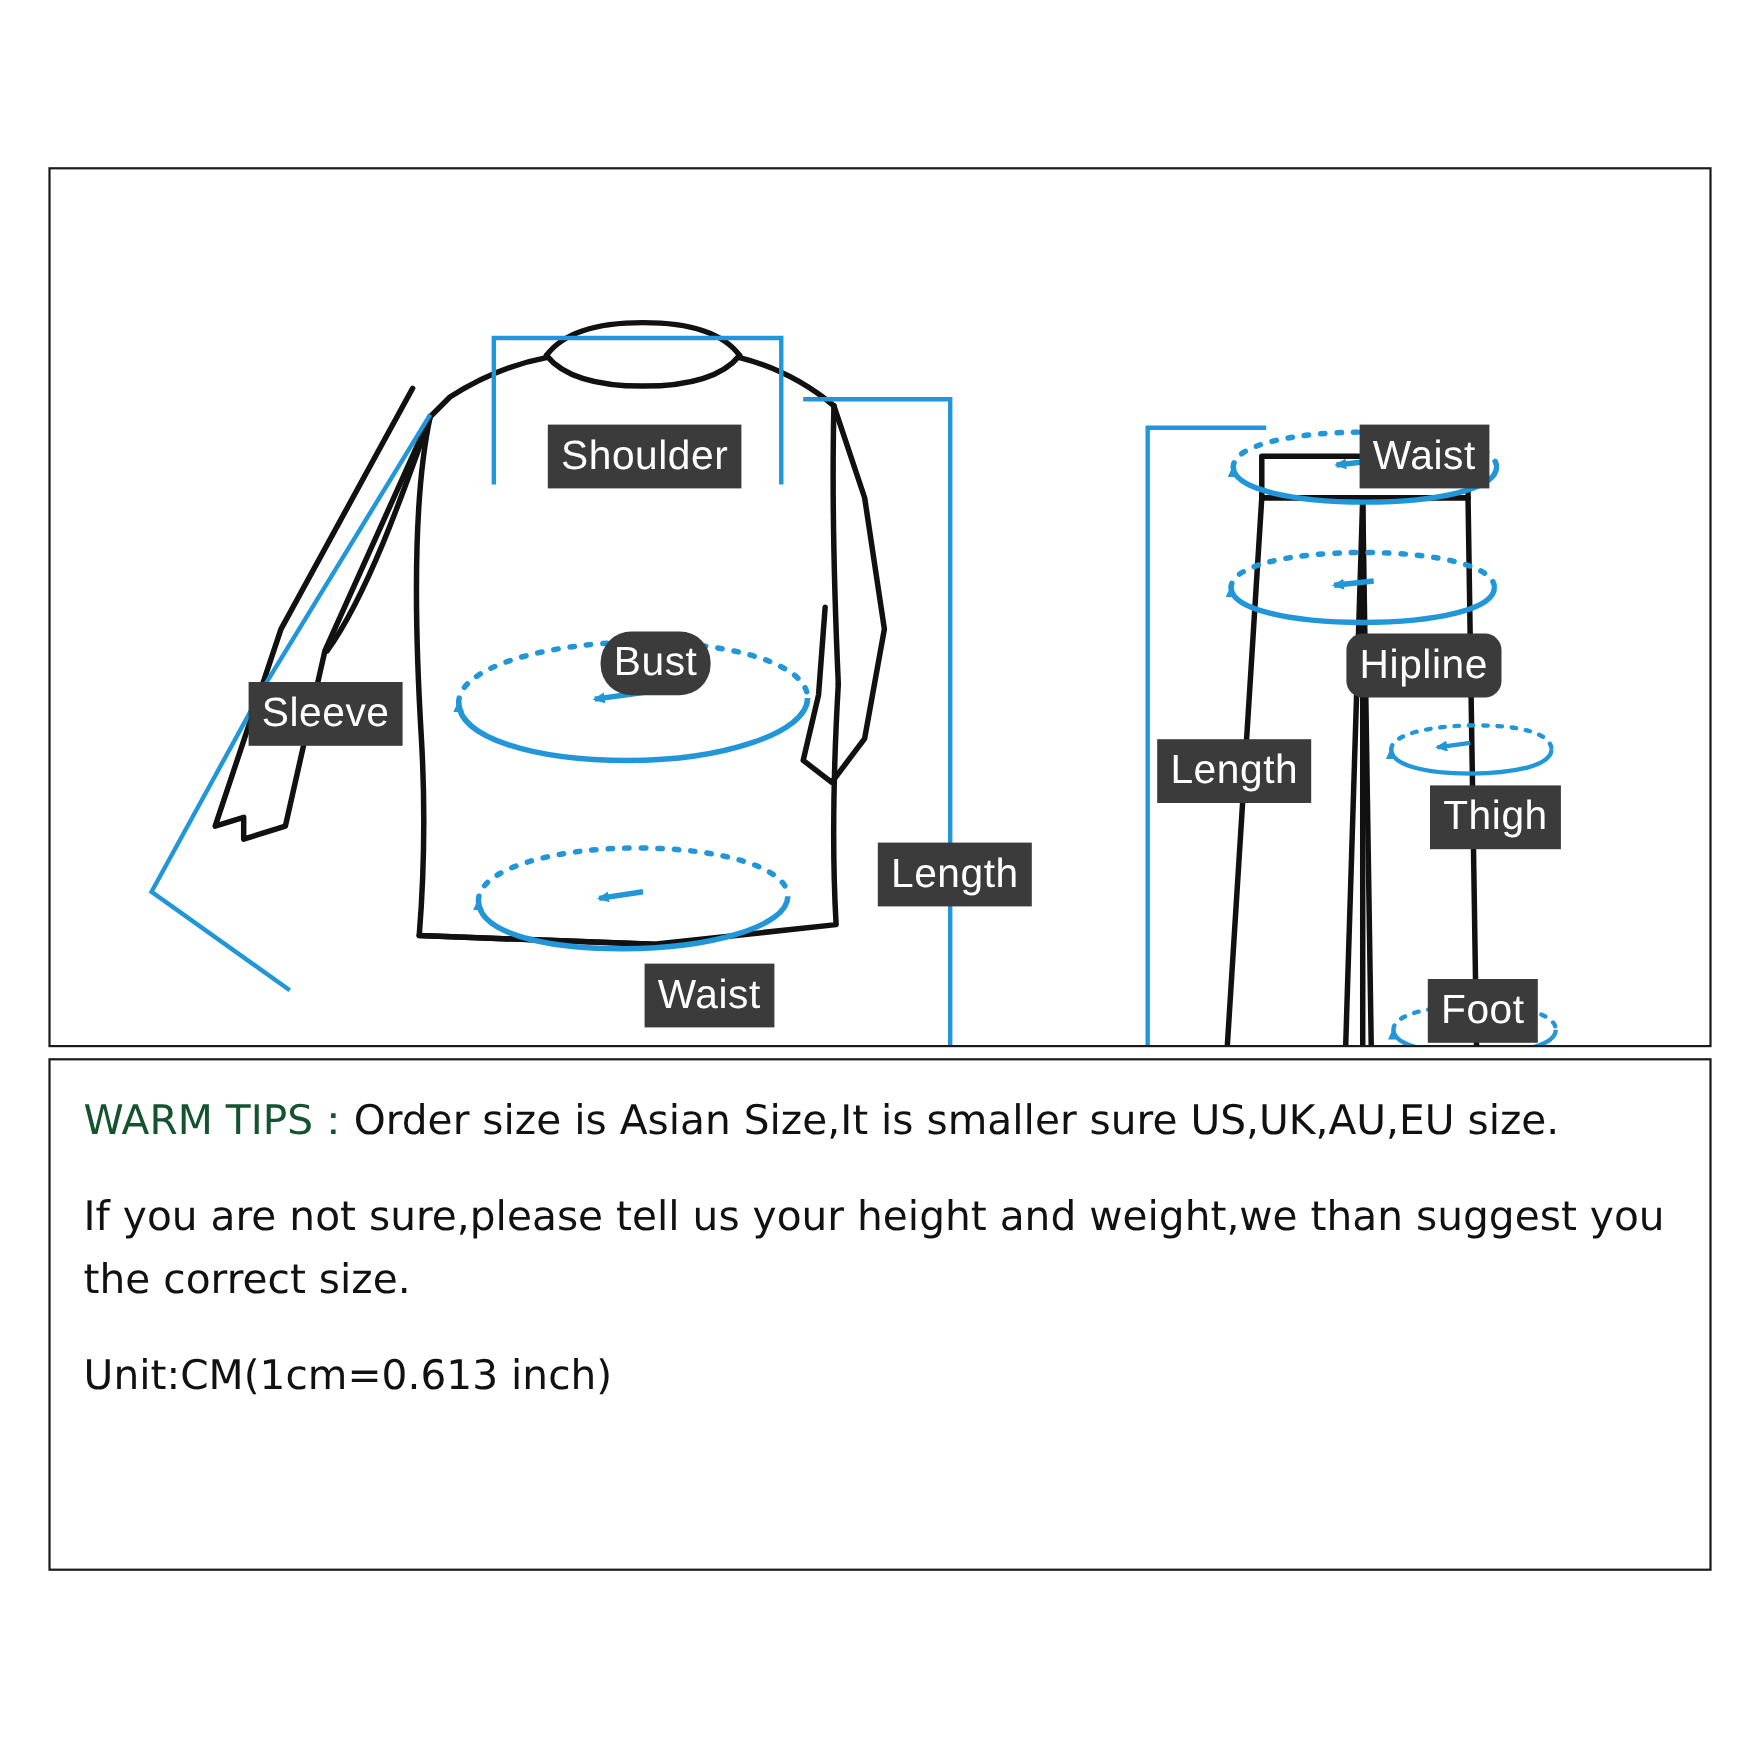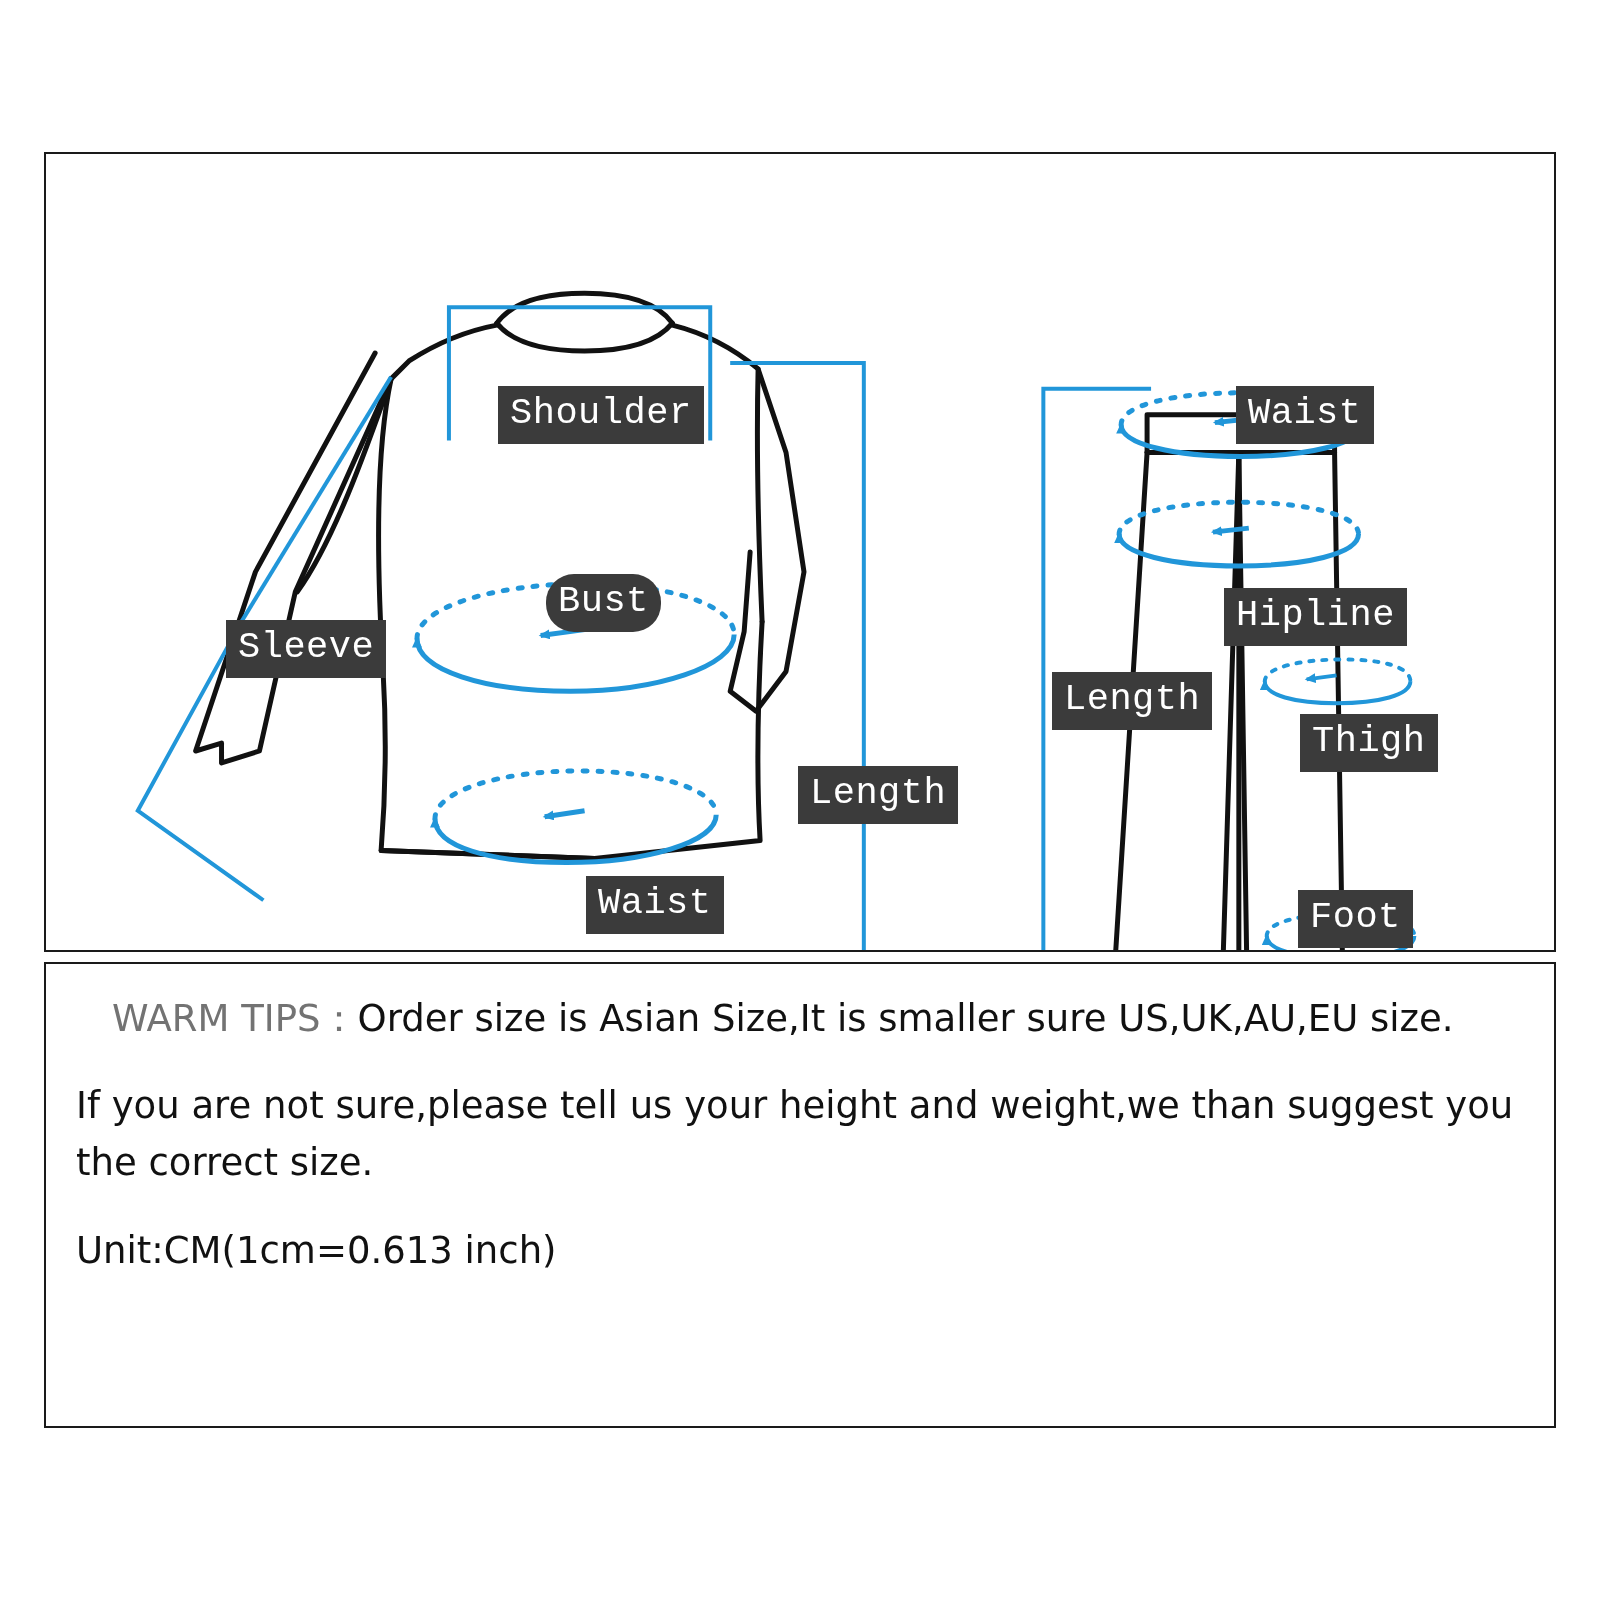"Shoulder" .tag { font-family: Liberation Mono, monospace -> Liberation Sans, sans-serif }
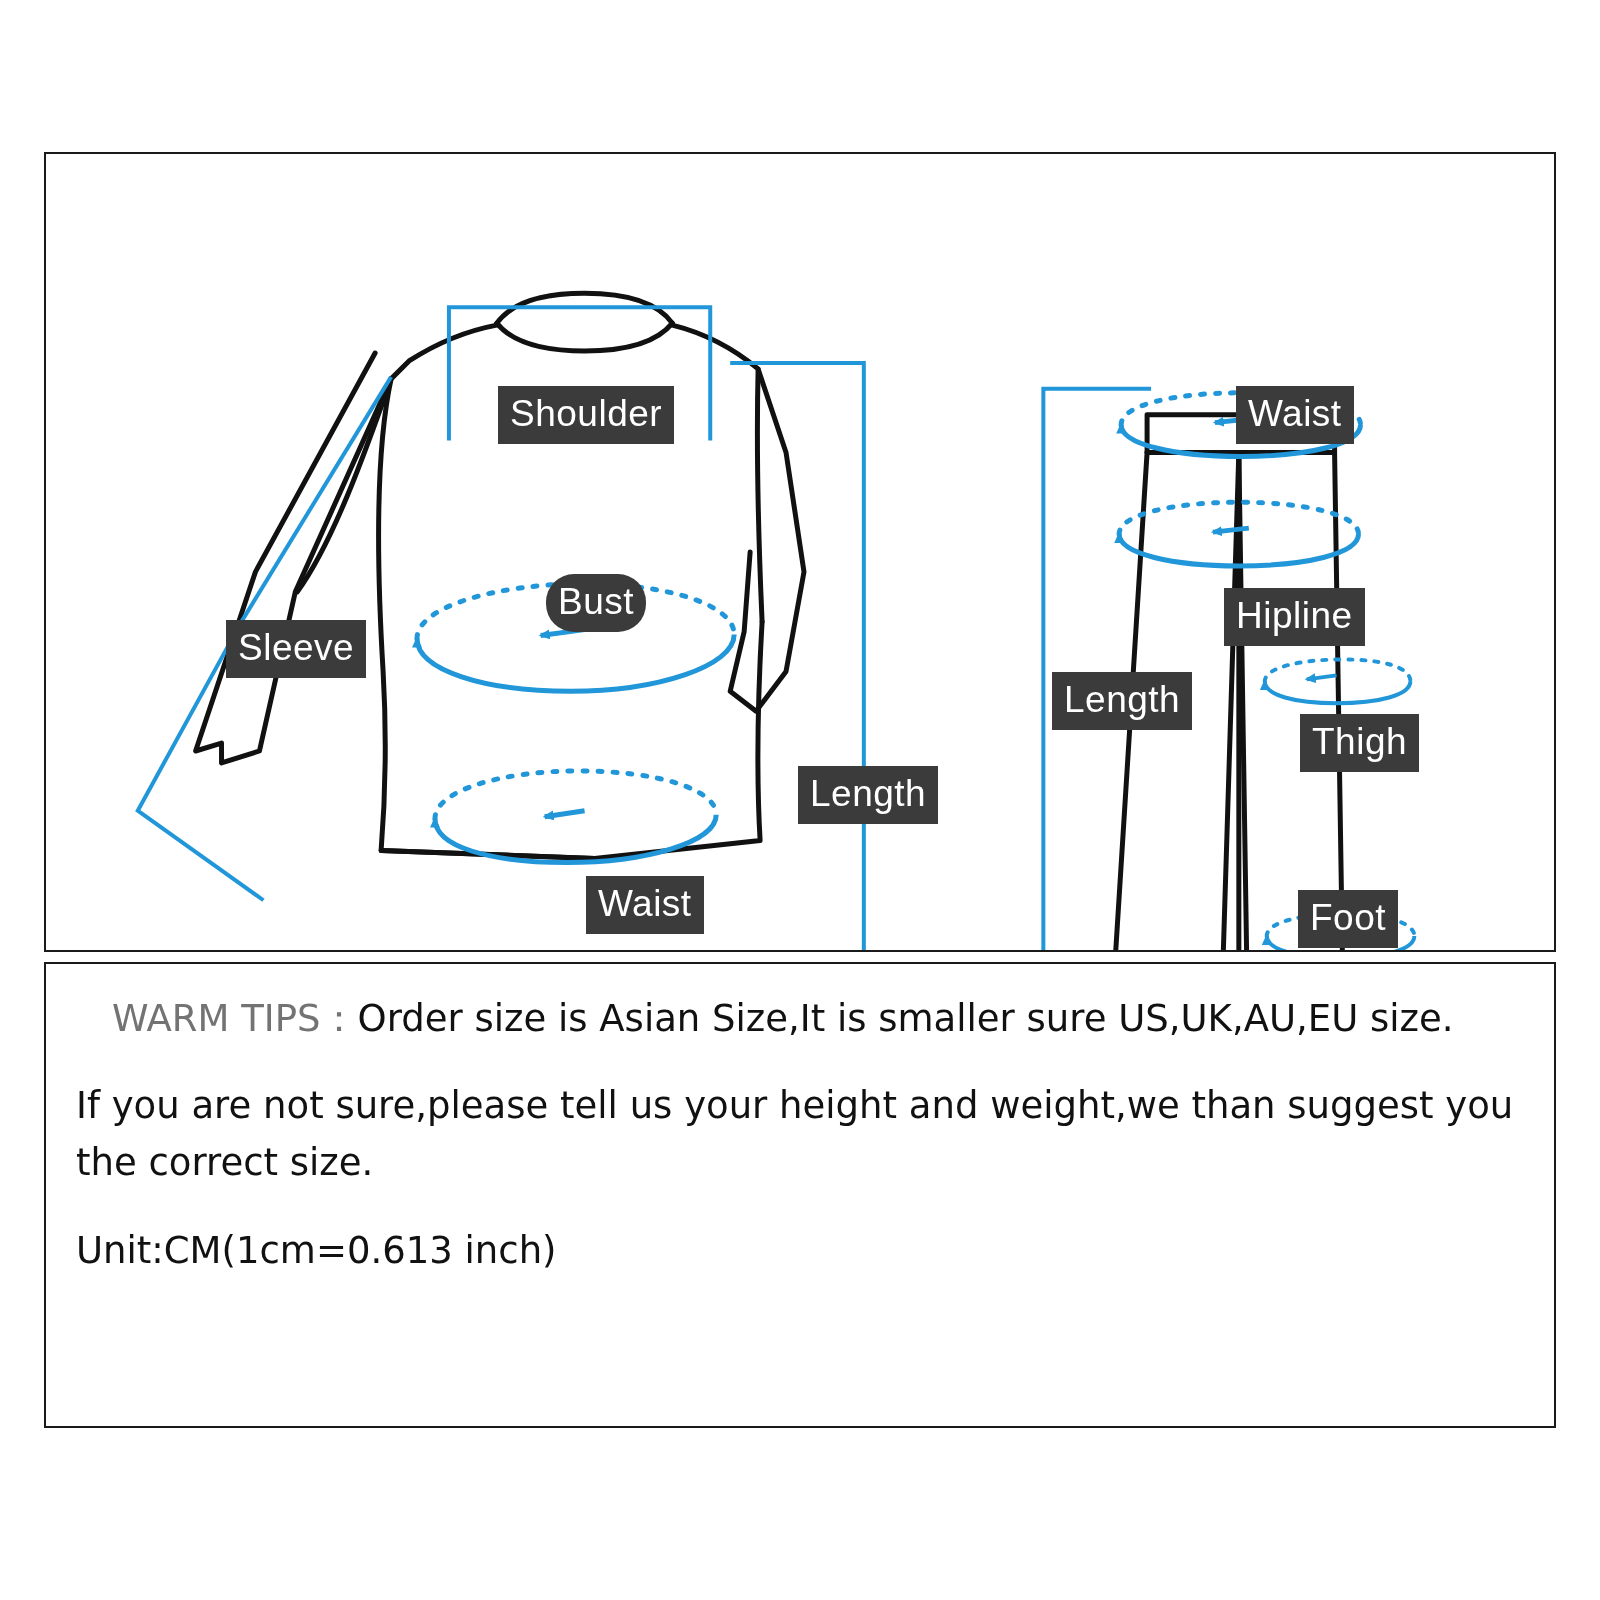"Hipline" .tag-hipline { border-radius: none -> 15px; top: 434px -> 422px }
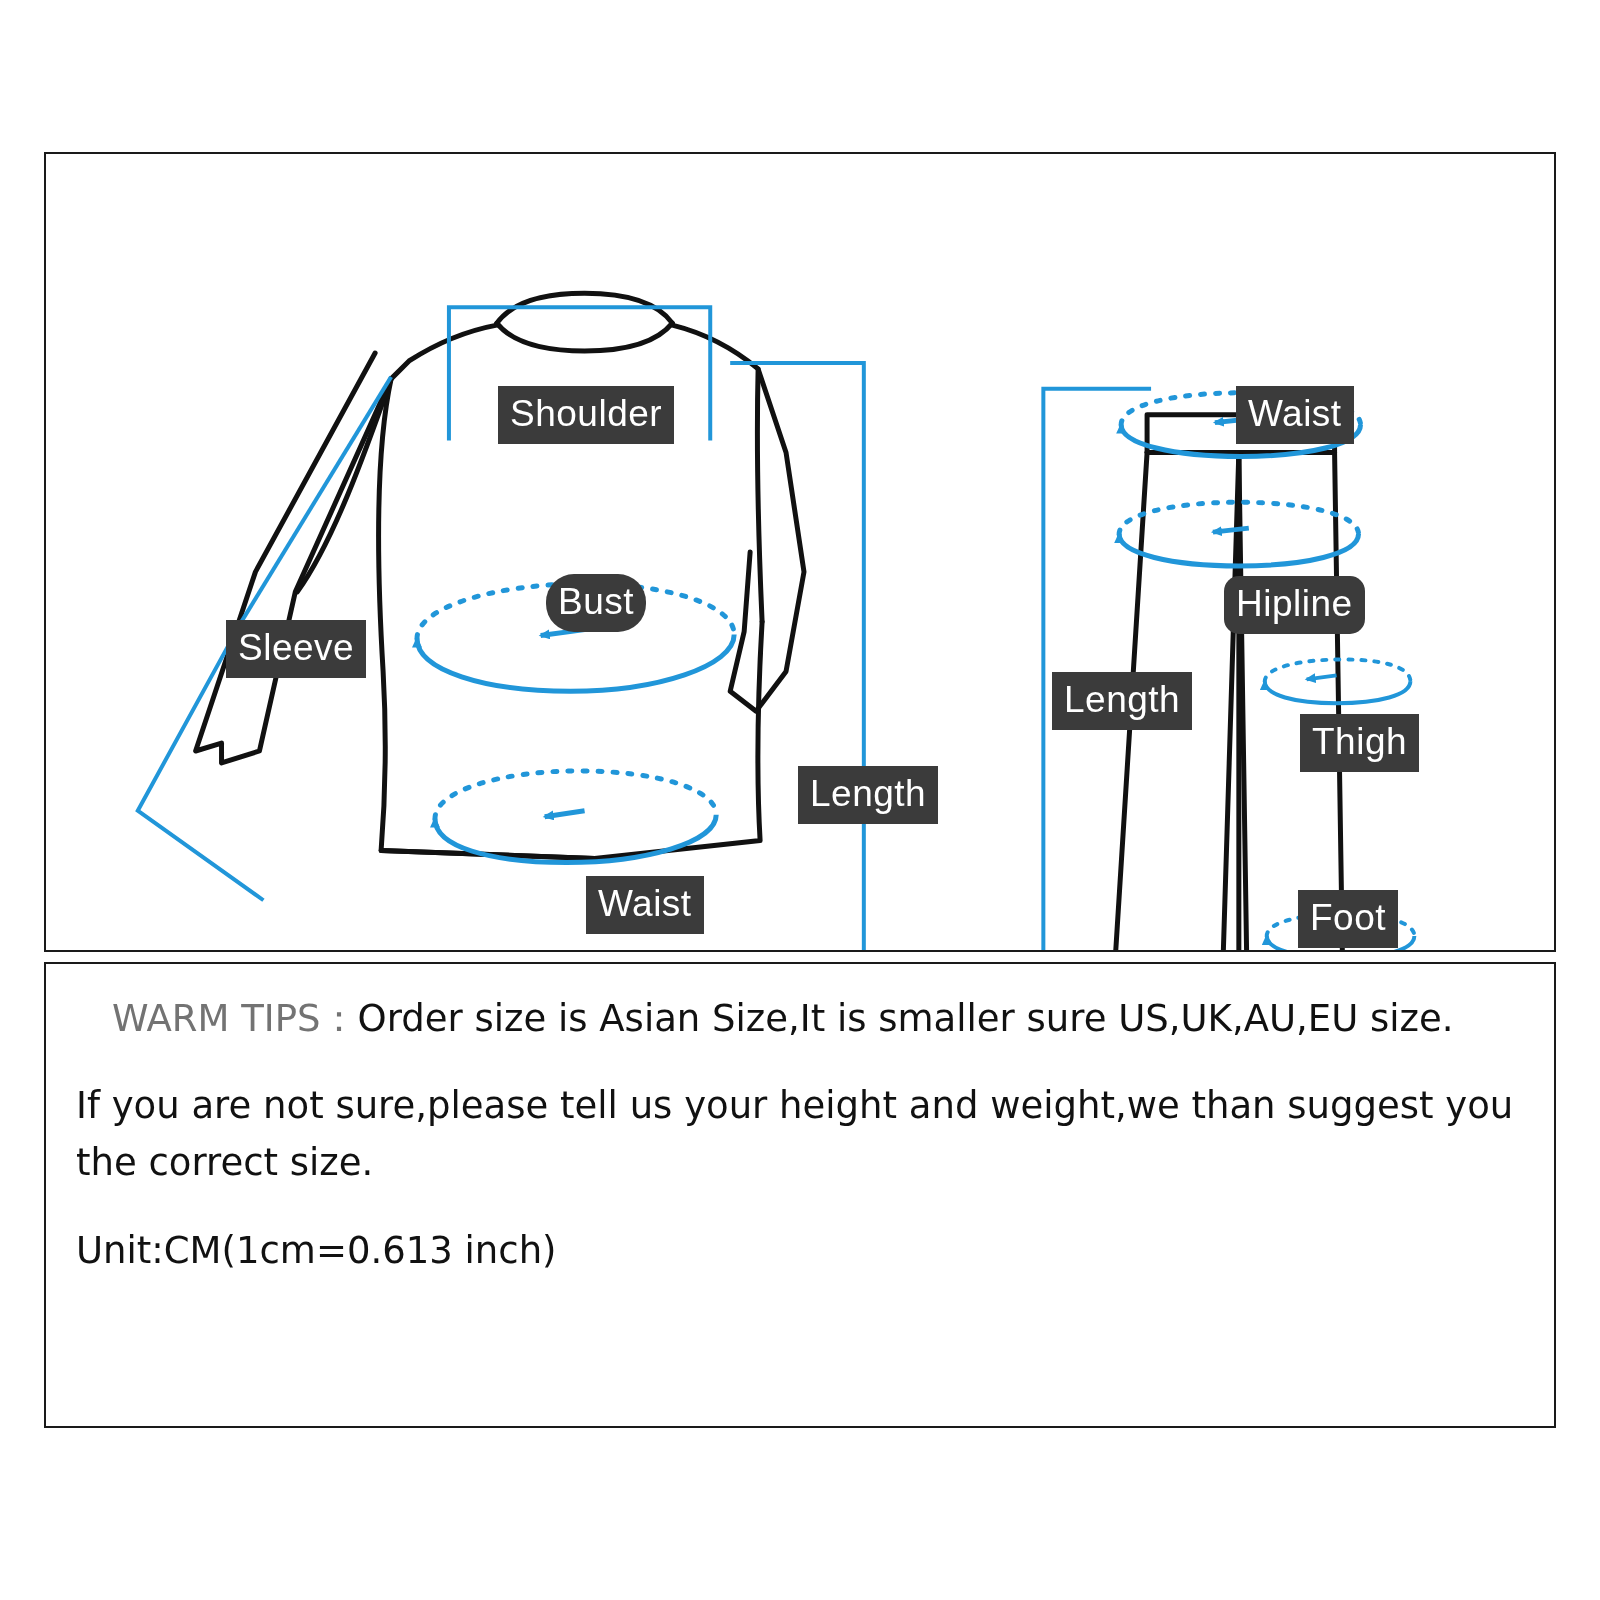"WARM TIPS：" .warm { color: #737373 -> #14532d; margin-left: 36px -> none }
